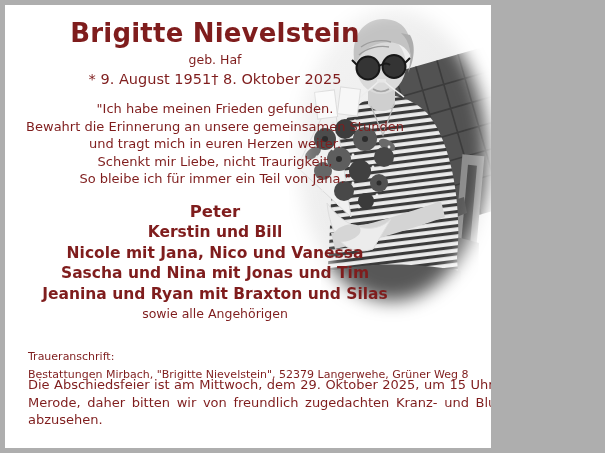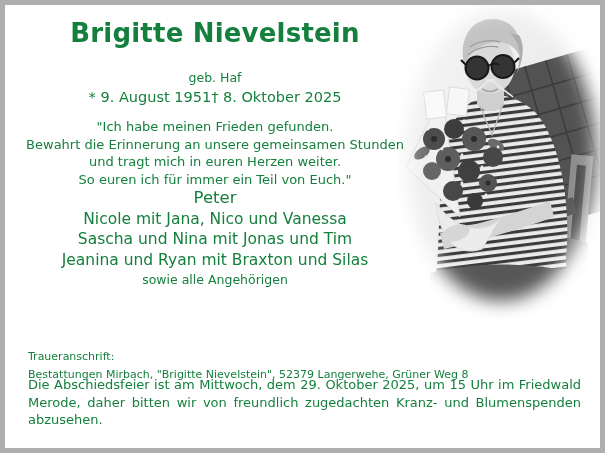"Brigitte Nievelstein" .card { color: #15803d -> #7f1d1d; width: 595px -> 486px }
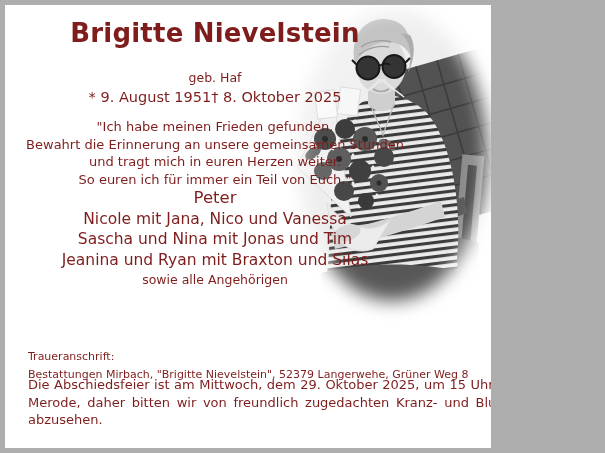"geb. Haf" .maiden { margin-top: 21px -> 3px }
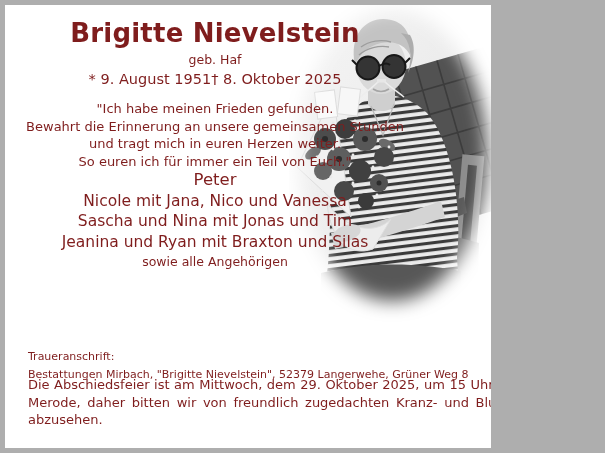"Schenkt mir Liebe, nicht Traurigkeit," div.qline { html: none -> <div>Schenkt mir Liebe, nicht Traurigkeit,</div> }
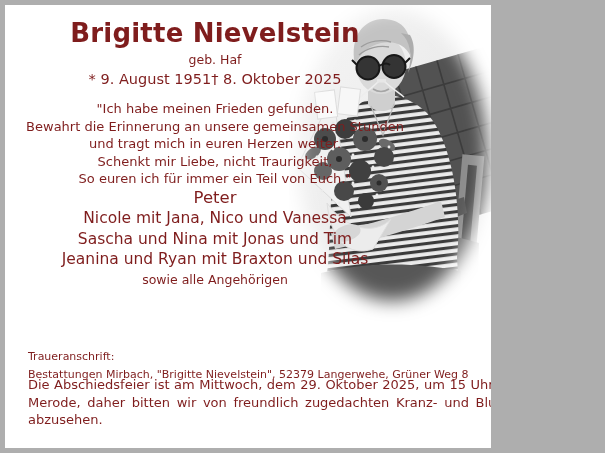"So euren ich für immer" div.qline { text: euren ich für immer ein Teil von Euch -> bleibe ich für immer ein Teil von Jana }
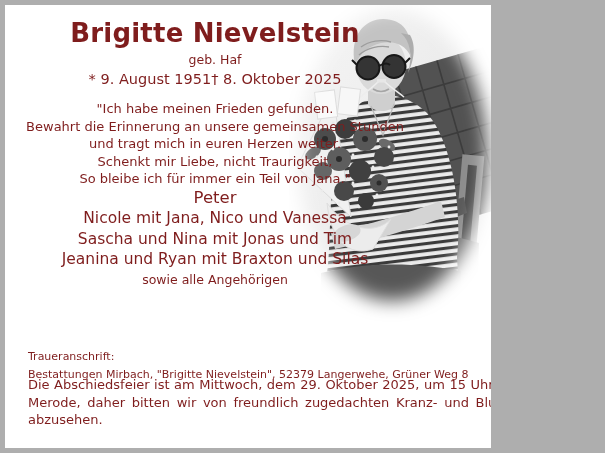"Peter" .mourners { font-weight: none -> bold; margin-top: none -> 14px }
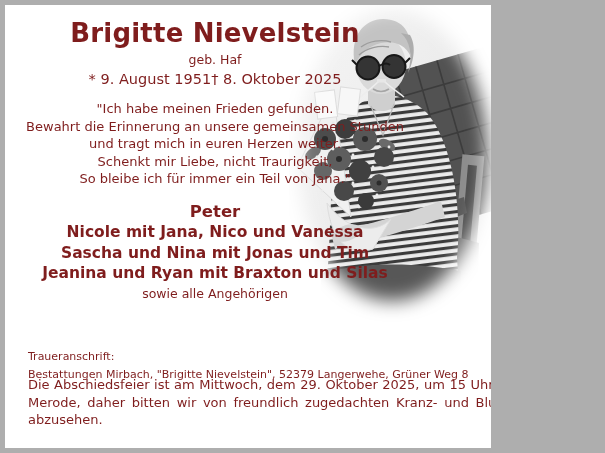"Kerstin und Bill" div.line { html: none -> <div>Kerstin und Bill</div> }
